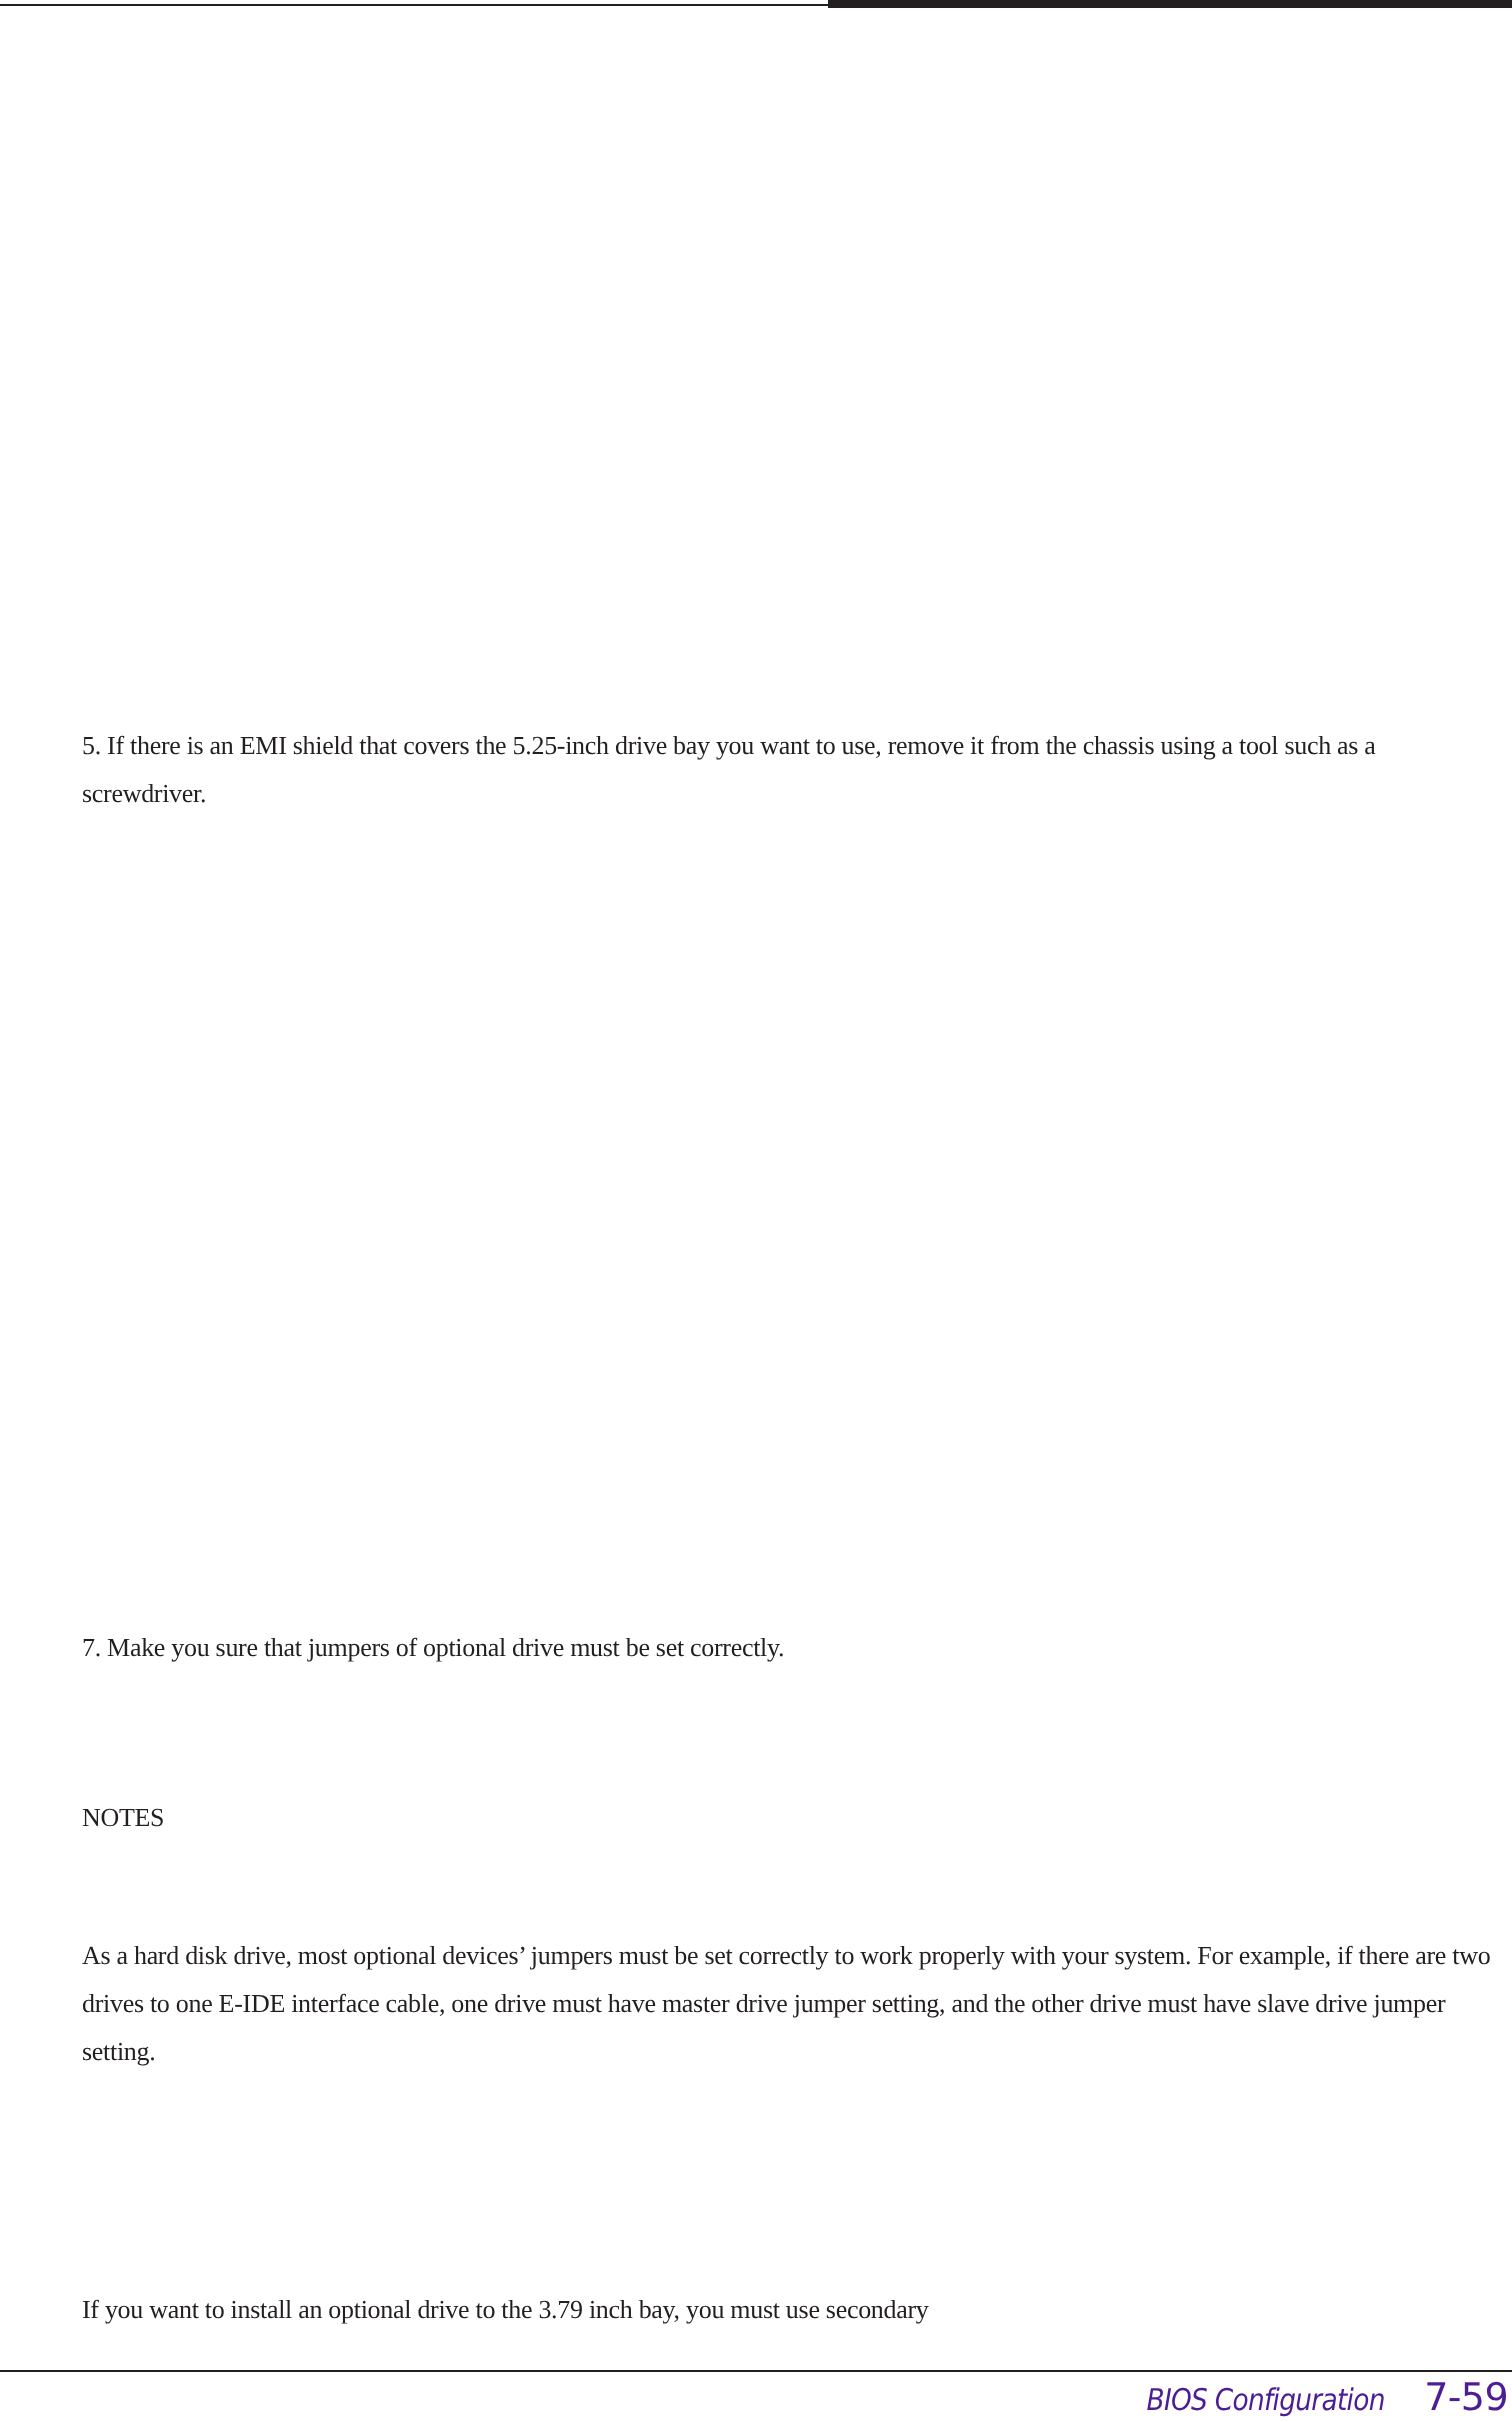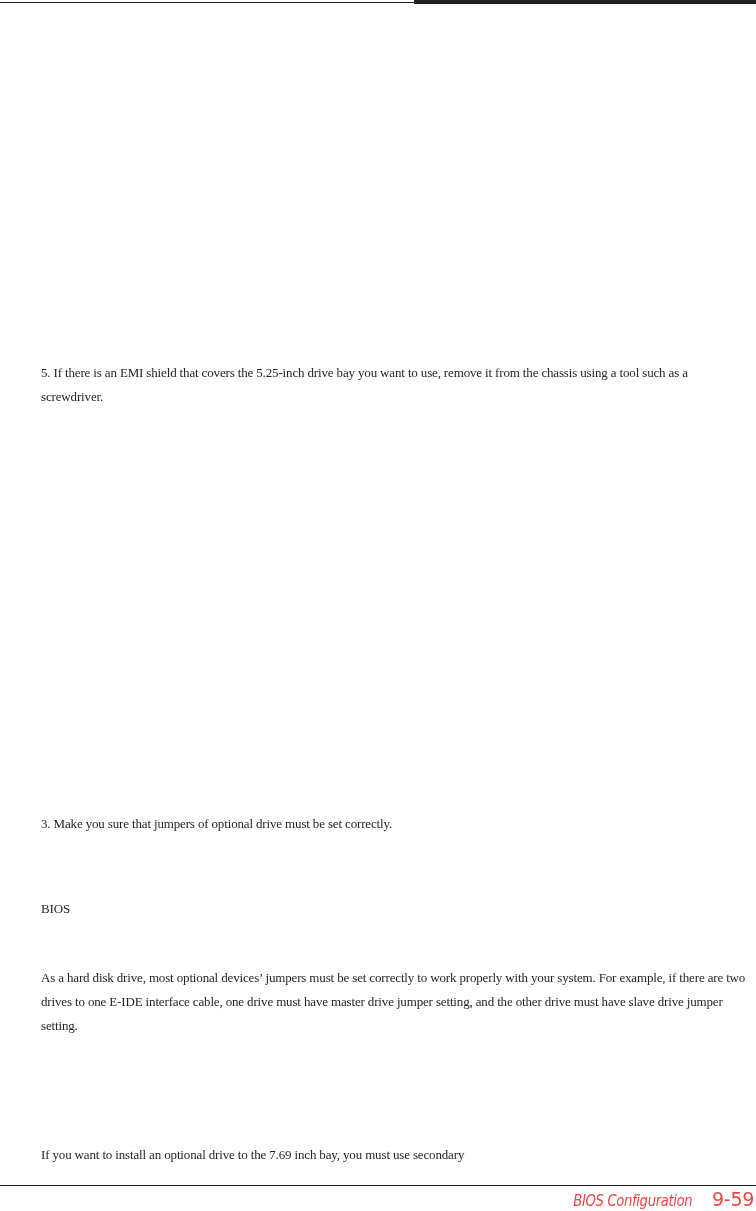"3. Make you sure that" p.para { text: 3 -> 7 }
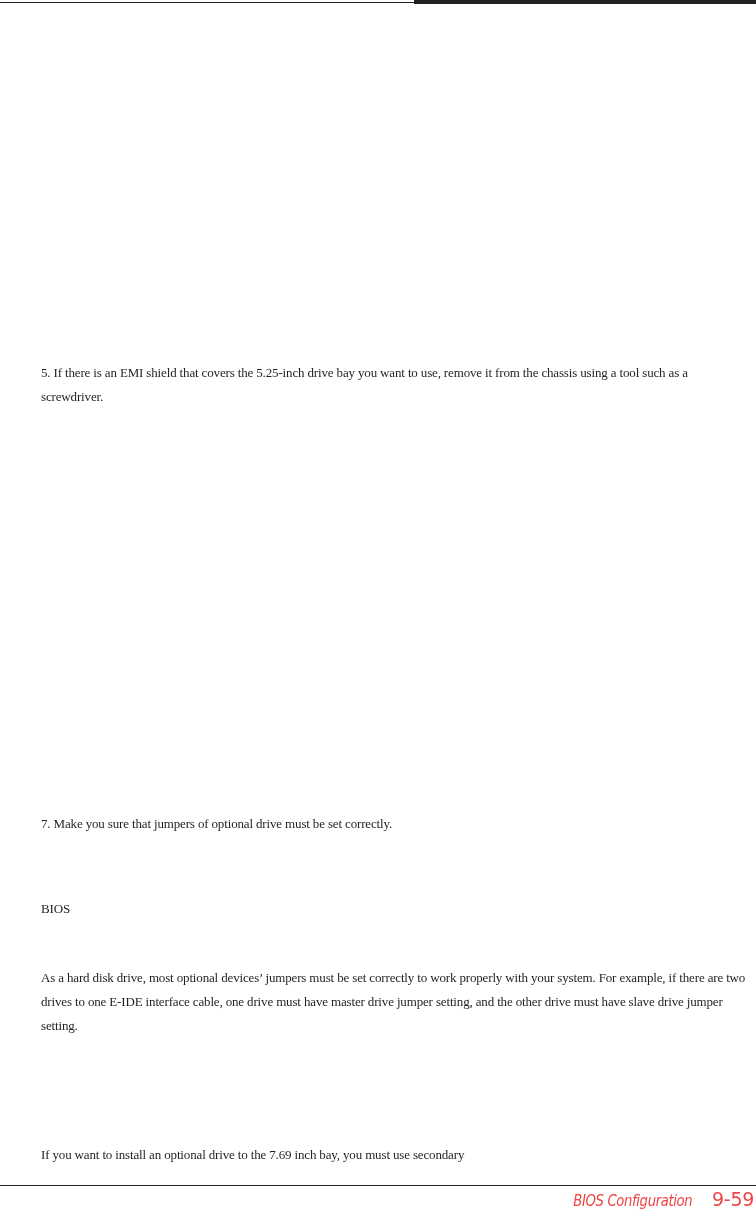"BIOS" p.para { text: BIOS -> NOTES }
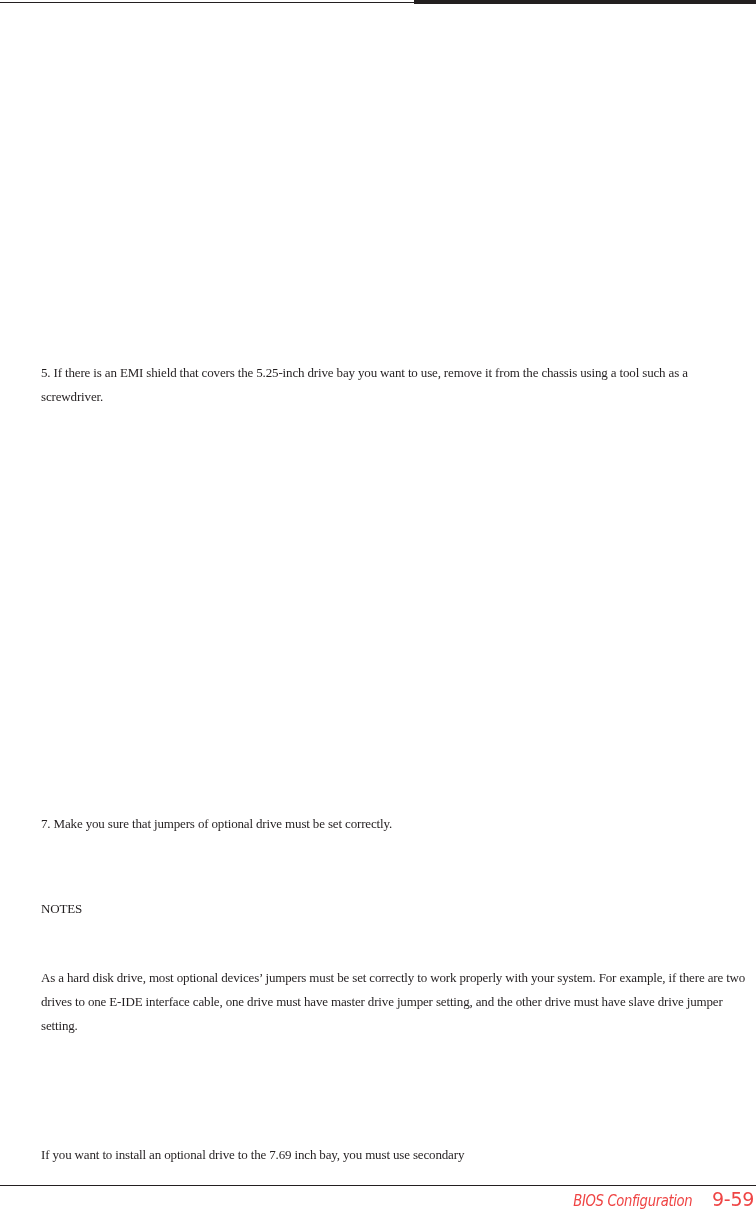"If you want to install" p.para { text: 7.69 -> 3.79 }
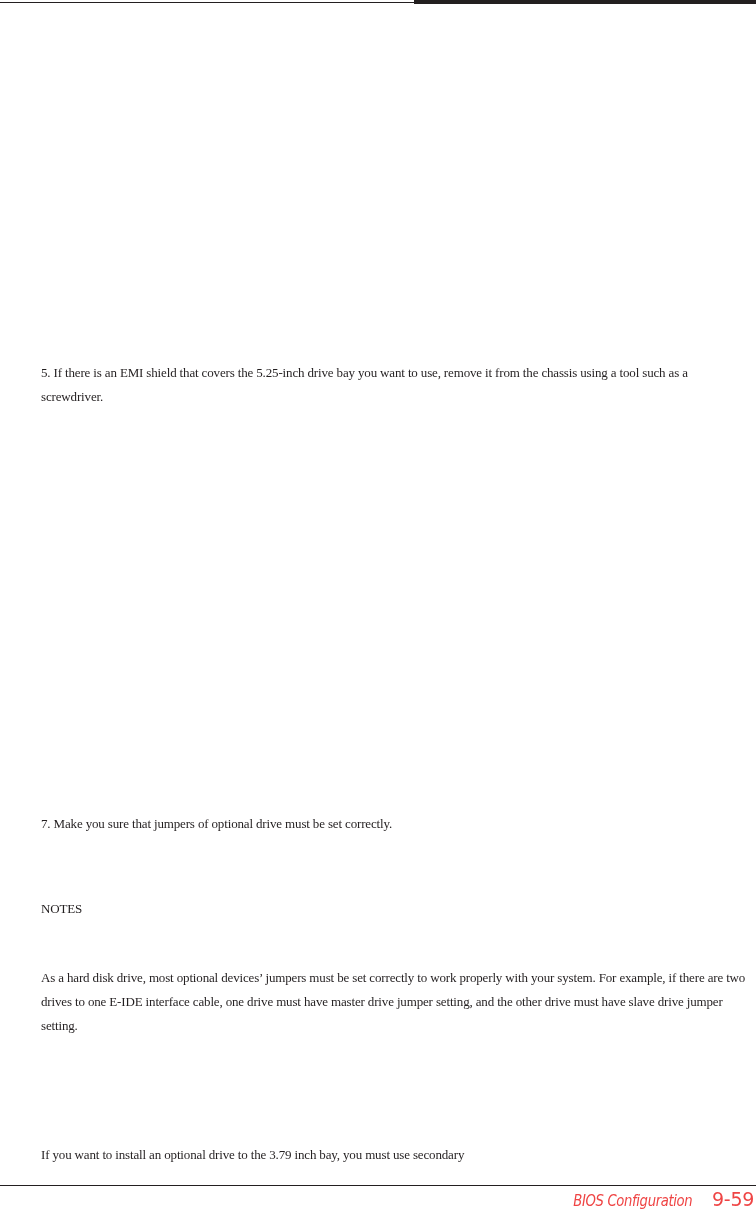"BIOS Configuration" .footer { color: #ef4444 -> #4c1d95 }
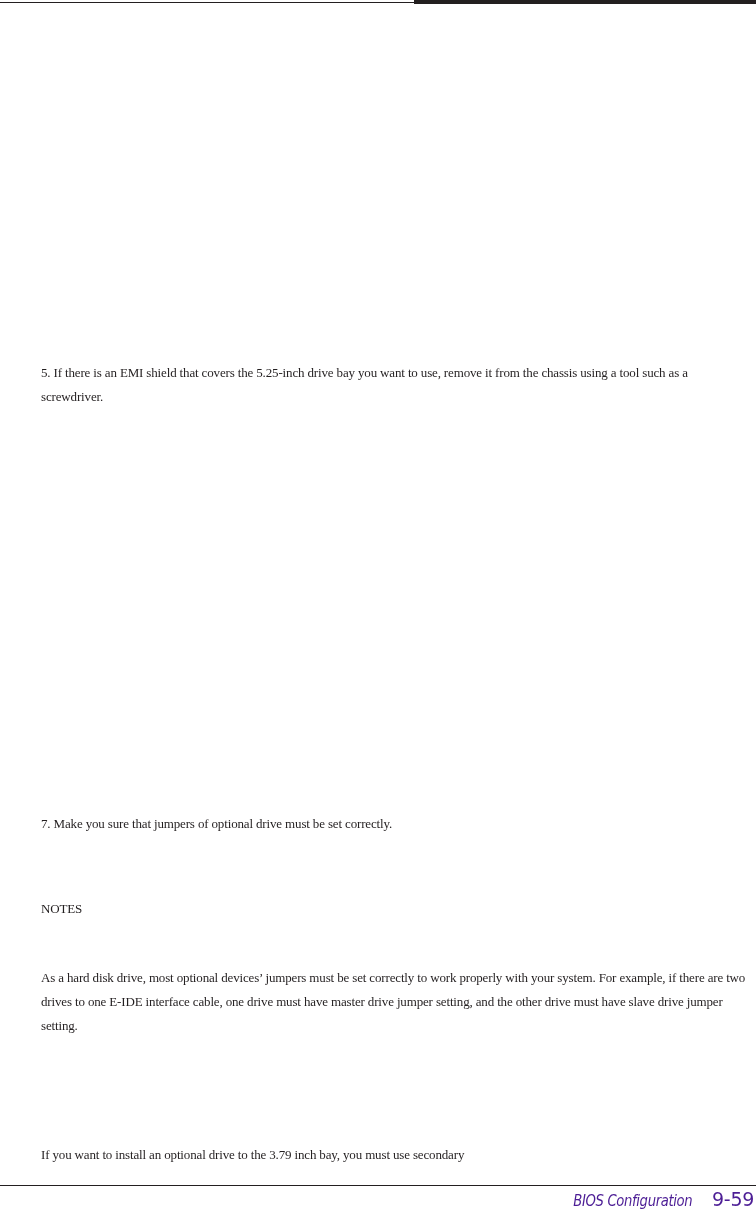"9-59" span.footer-page { text: 9-59 -> 7-59 }
